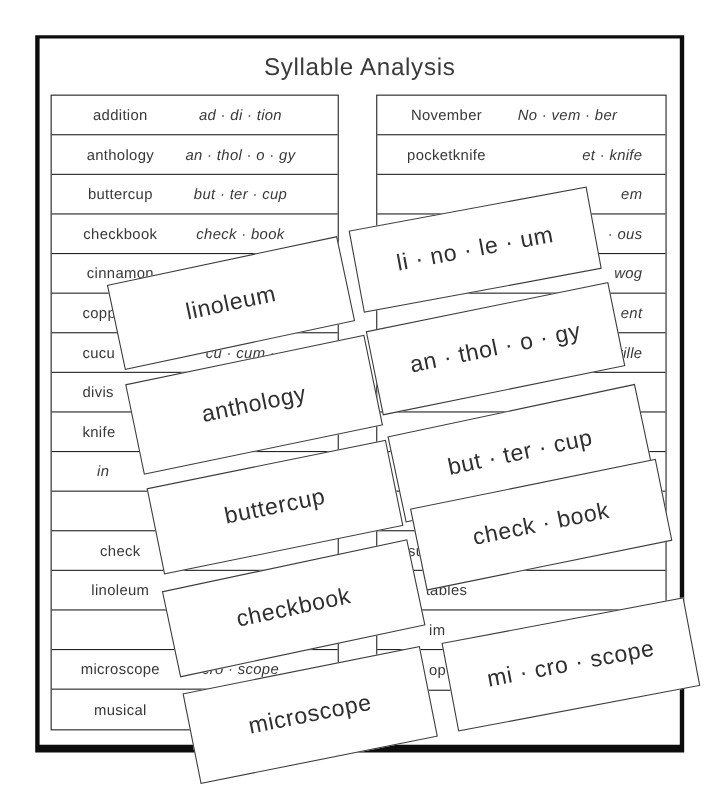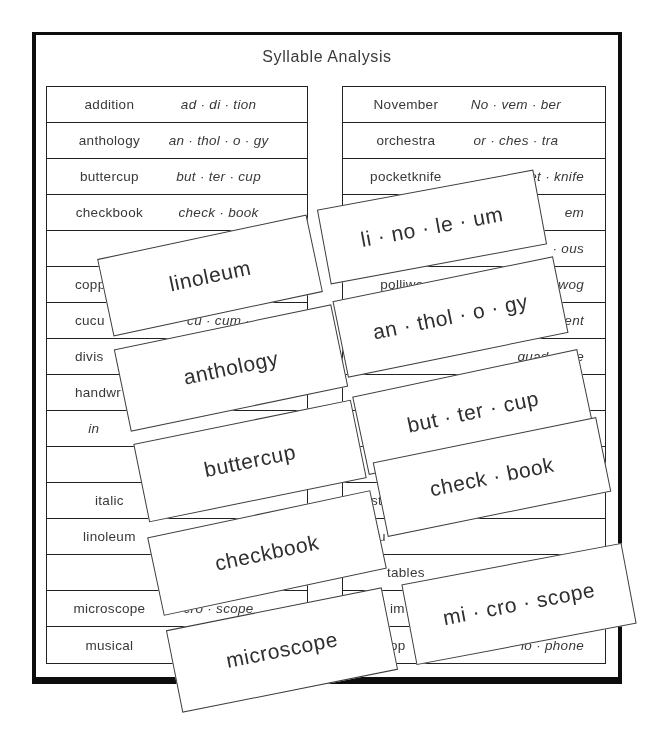"Syllable Analysis" .title { font-size: 16px -> 22px }
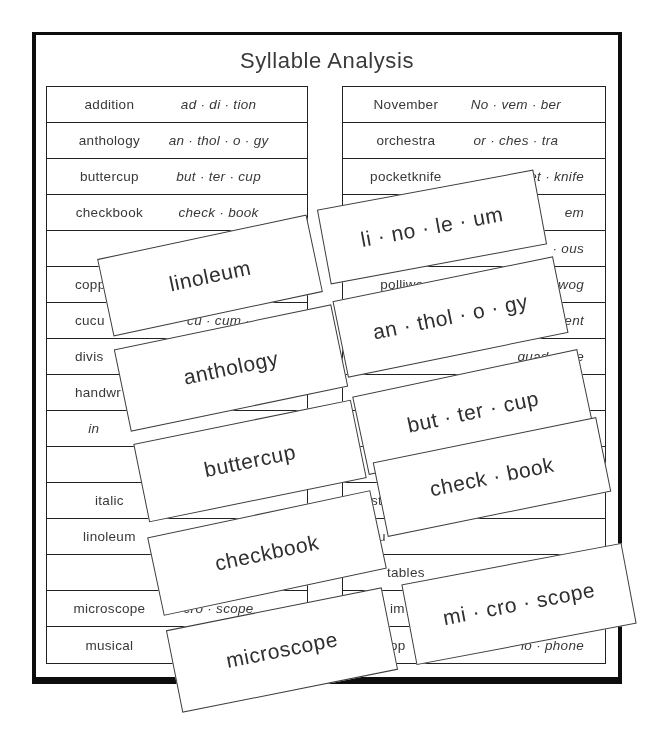"orchestra" div.wrow { html: <div> <span>orchestra</span> <span>or · ches · tra</span> </div> -> none }
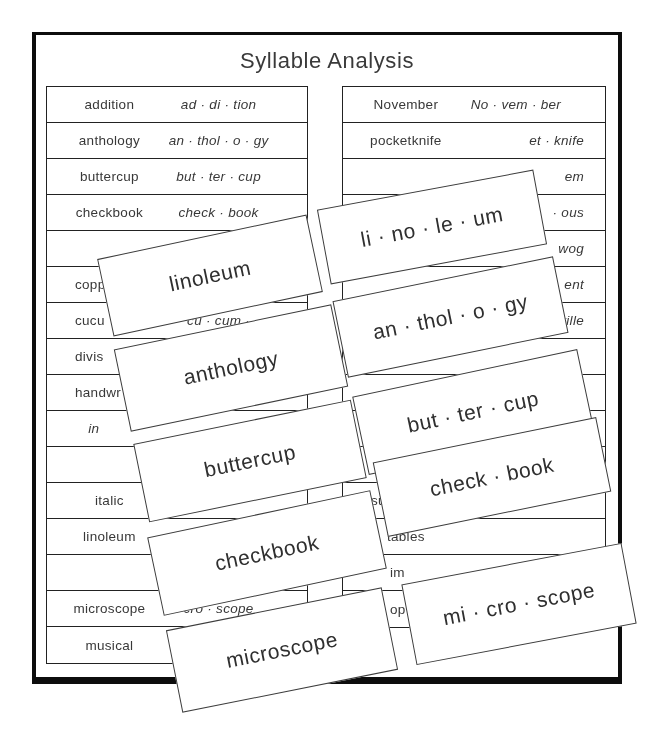"cinnamon" span.cell { html: none -> <span>cinnamon</span> }
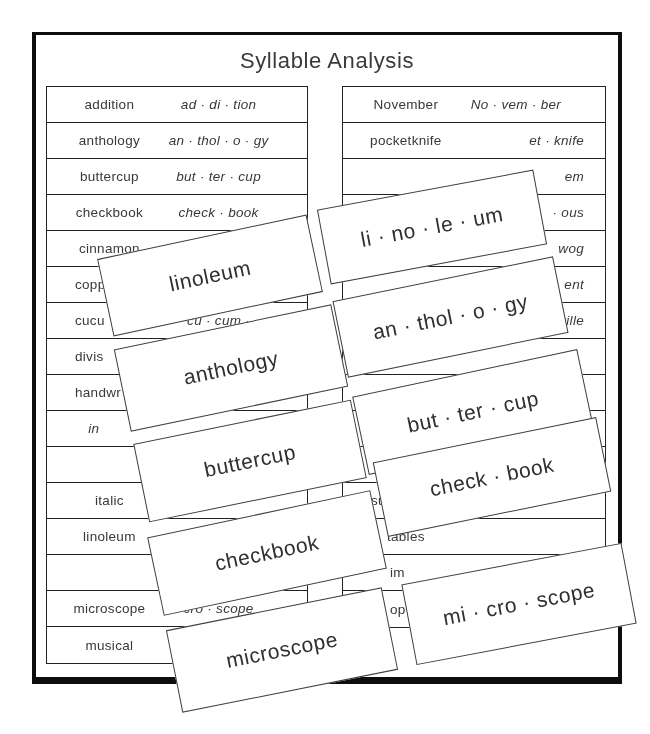"handwr" span.cell { text: handwr -> knife }
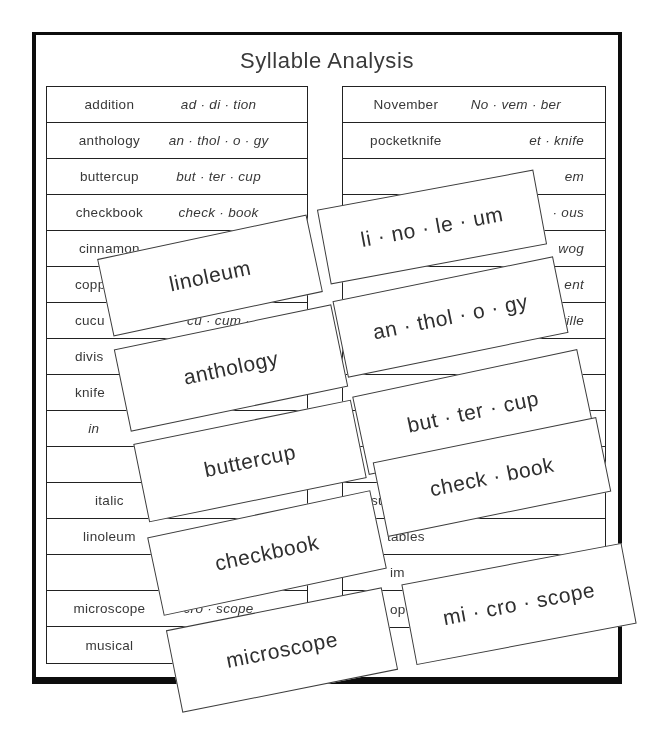"italic" span.cell { text: italic -> check }
